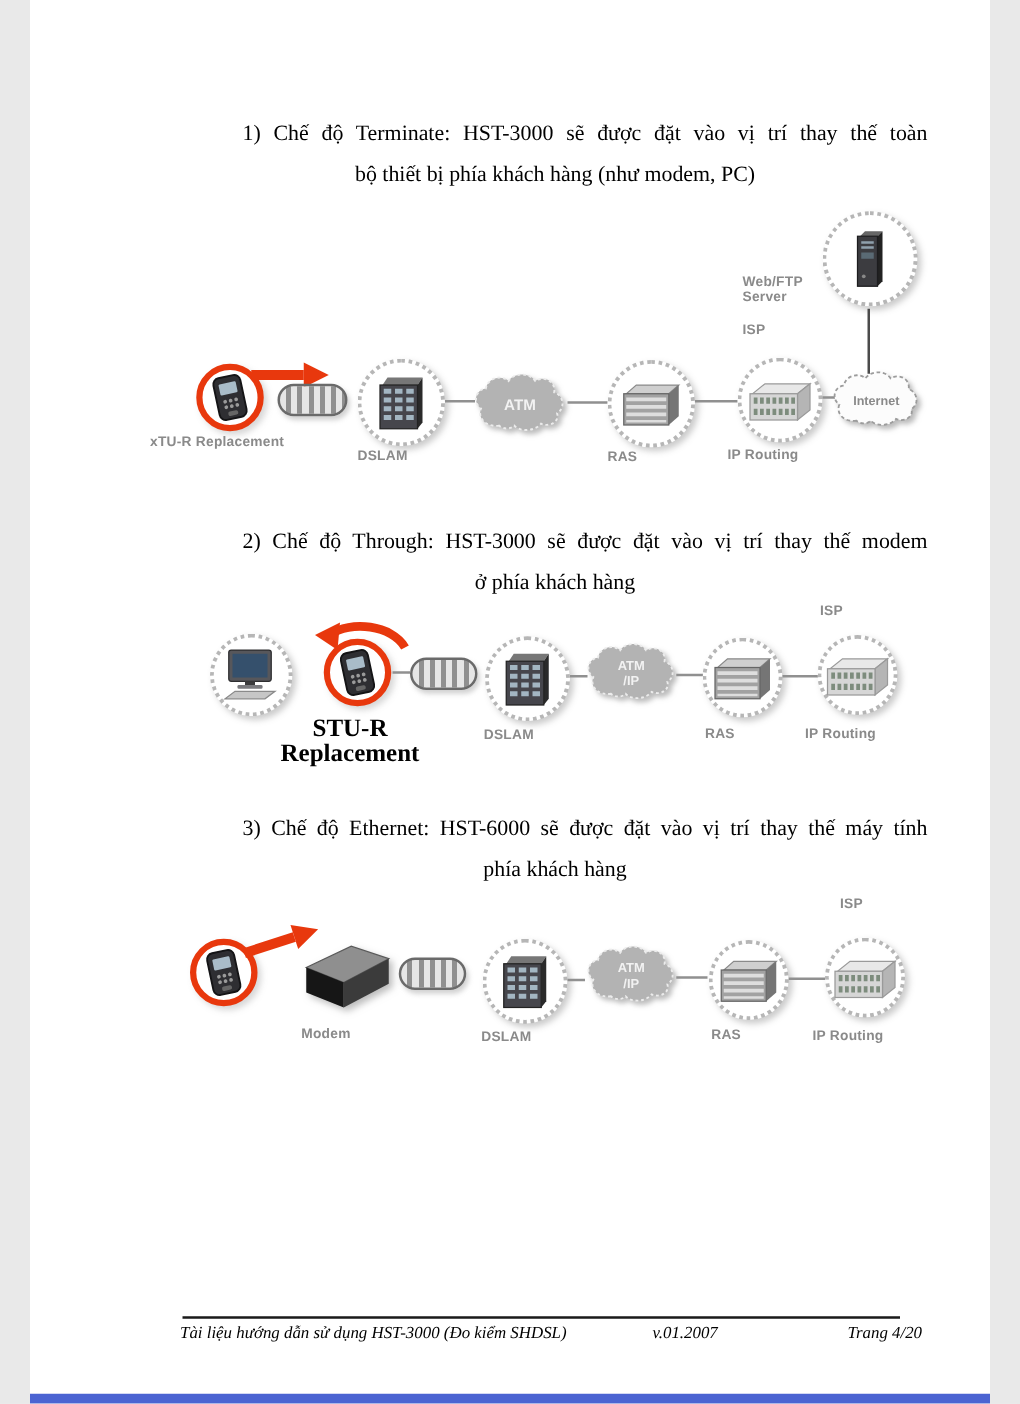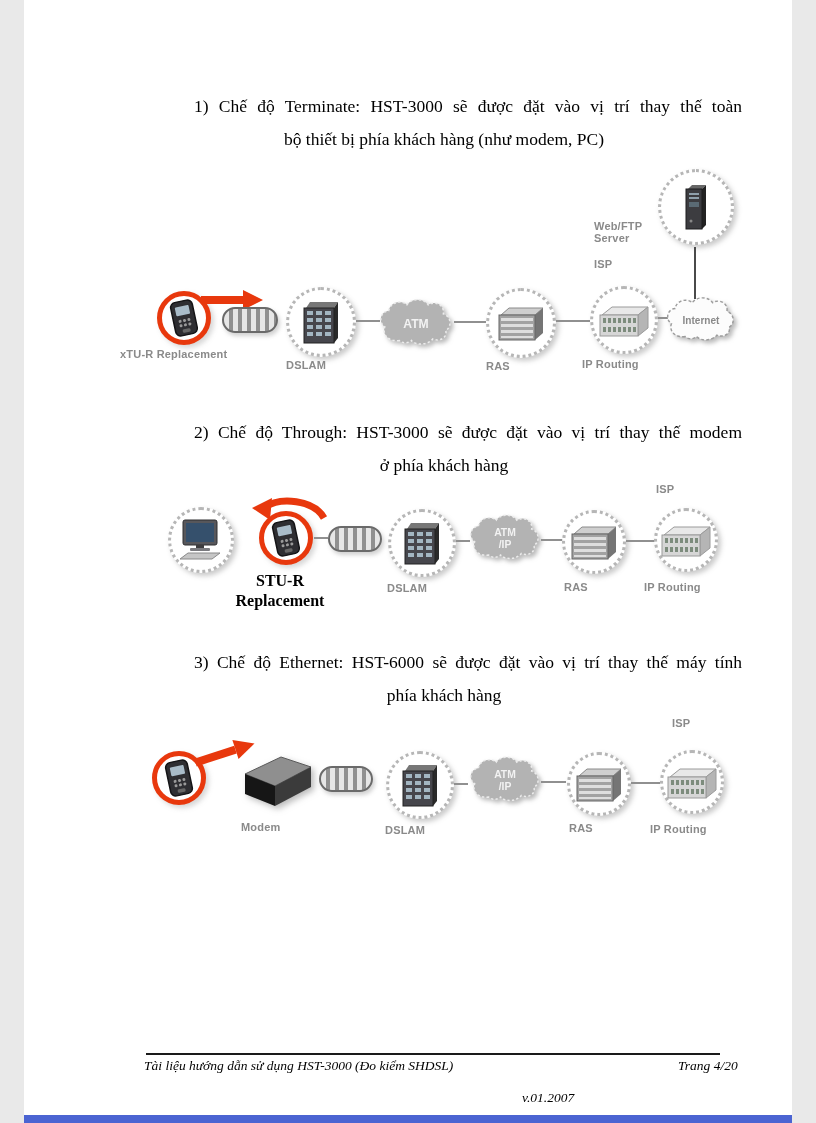"STU-R" .sturlbl { font-size: 16px -> 20px }
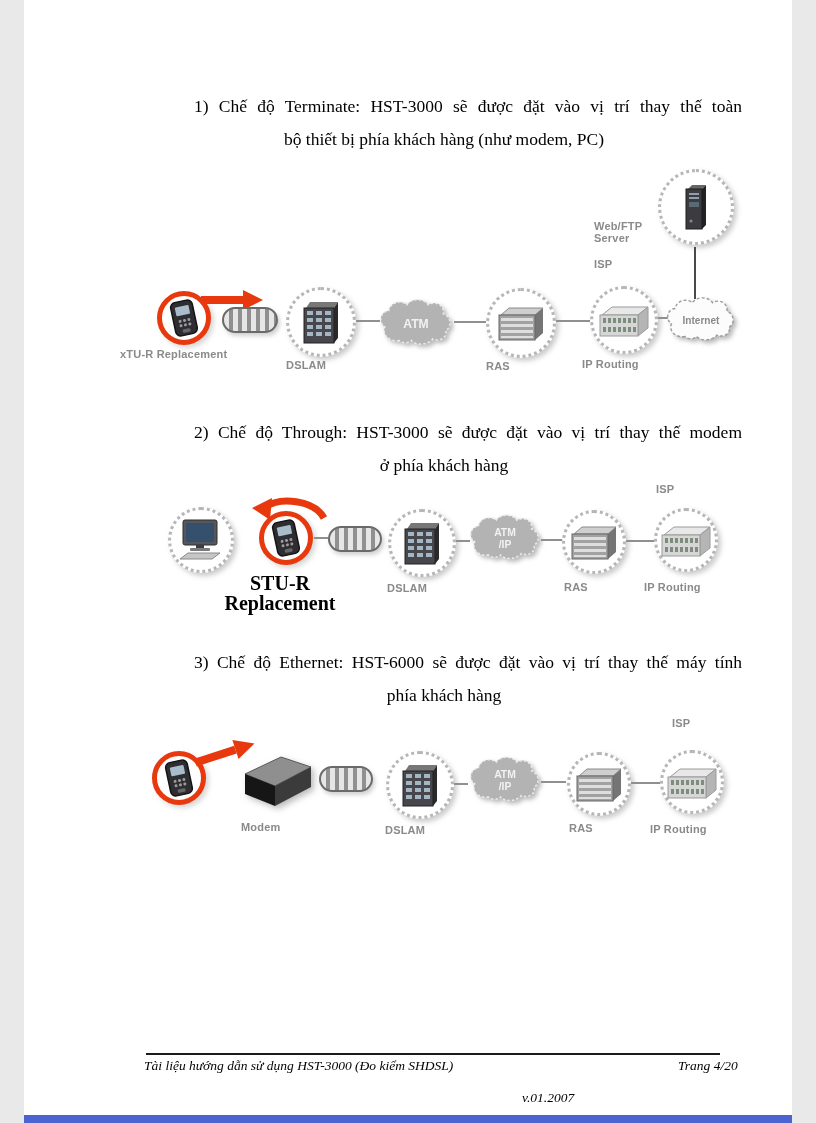"v.01.2007" div.footer-text { margin-top: 32px -> none }
